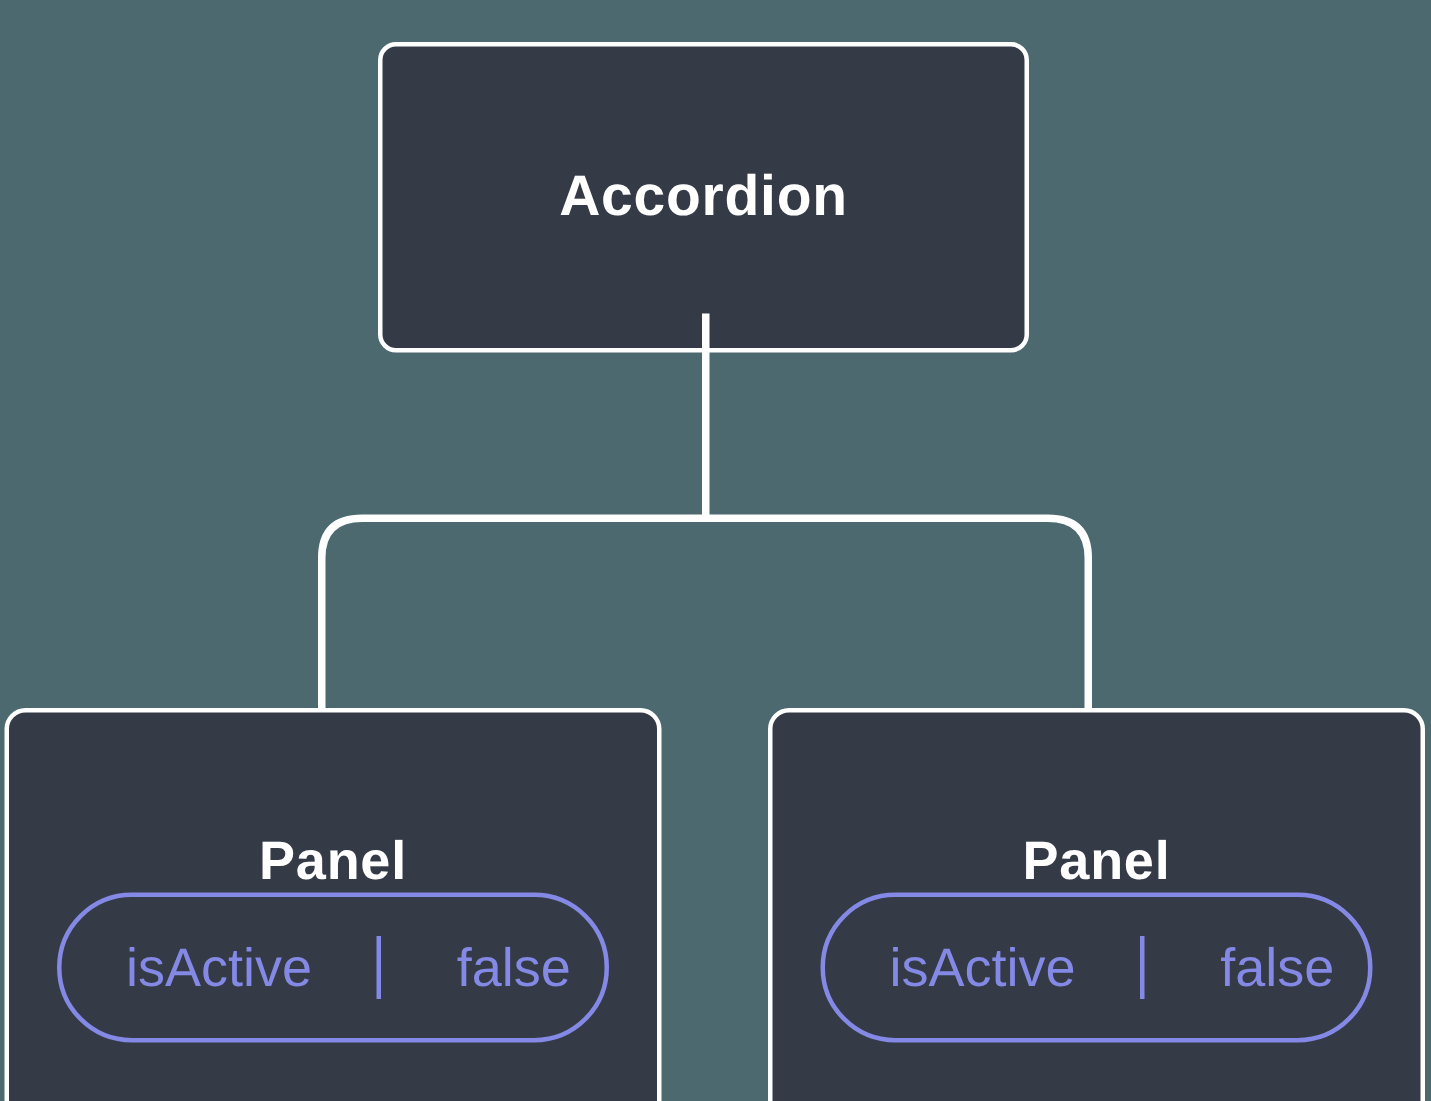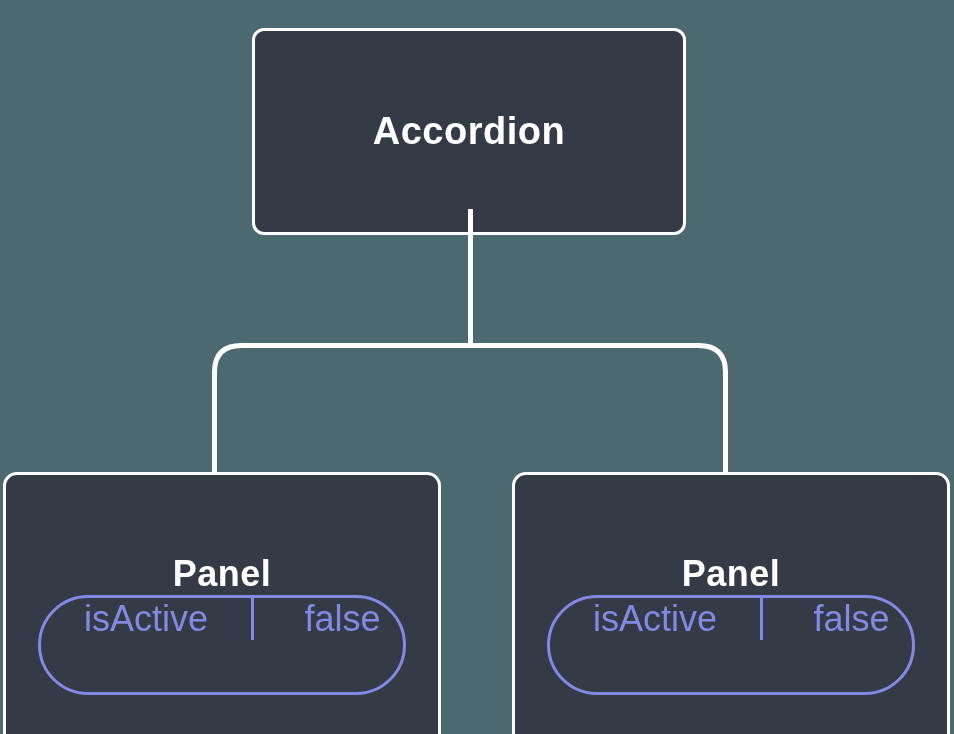"isActive" .state-pill { align-items: flex-start -> center }
